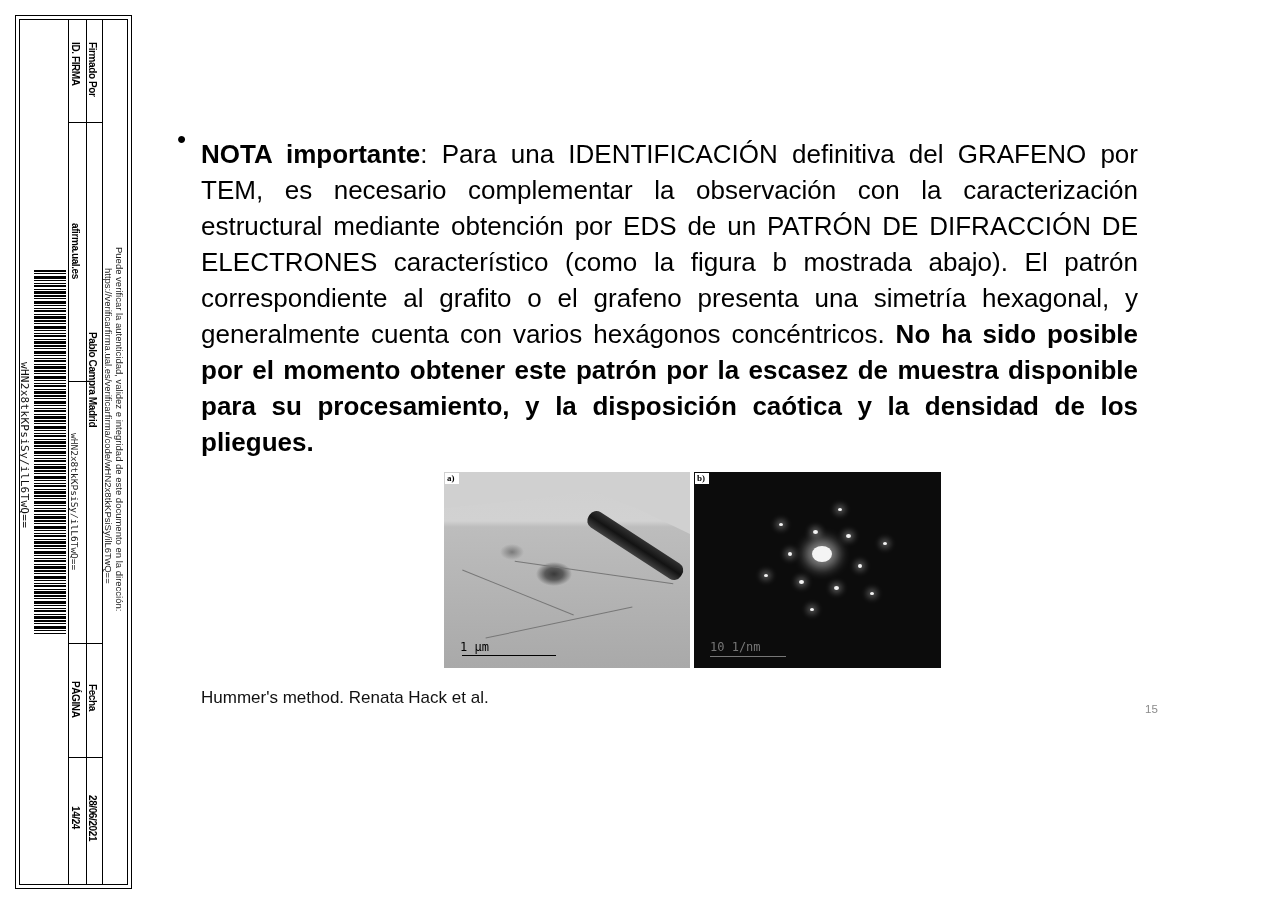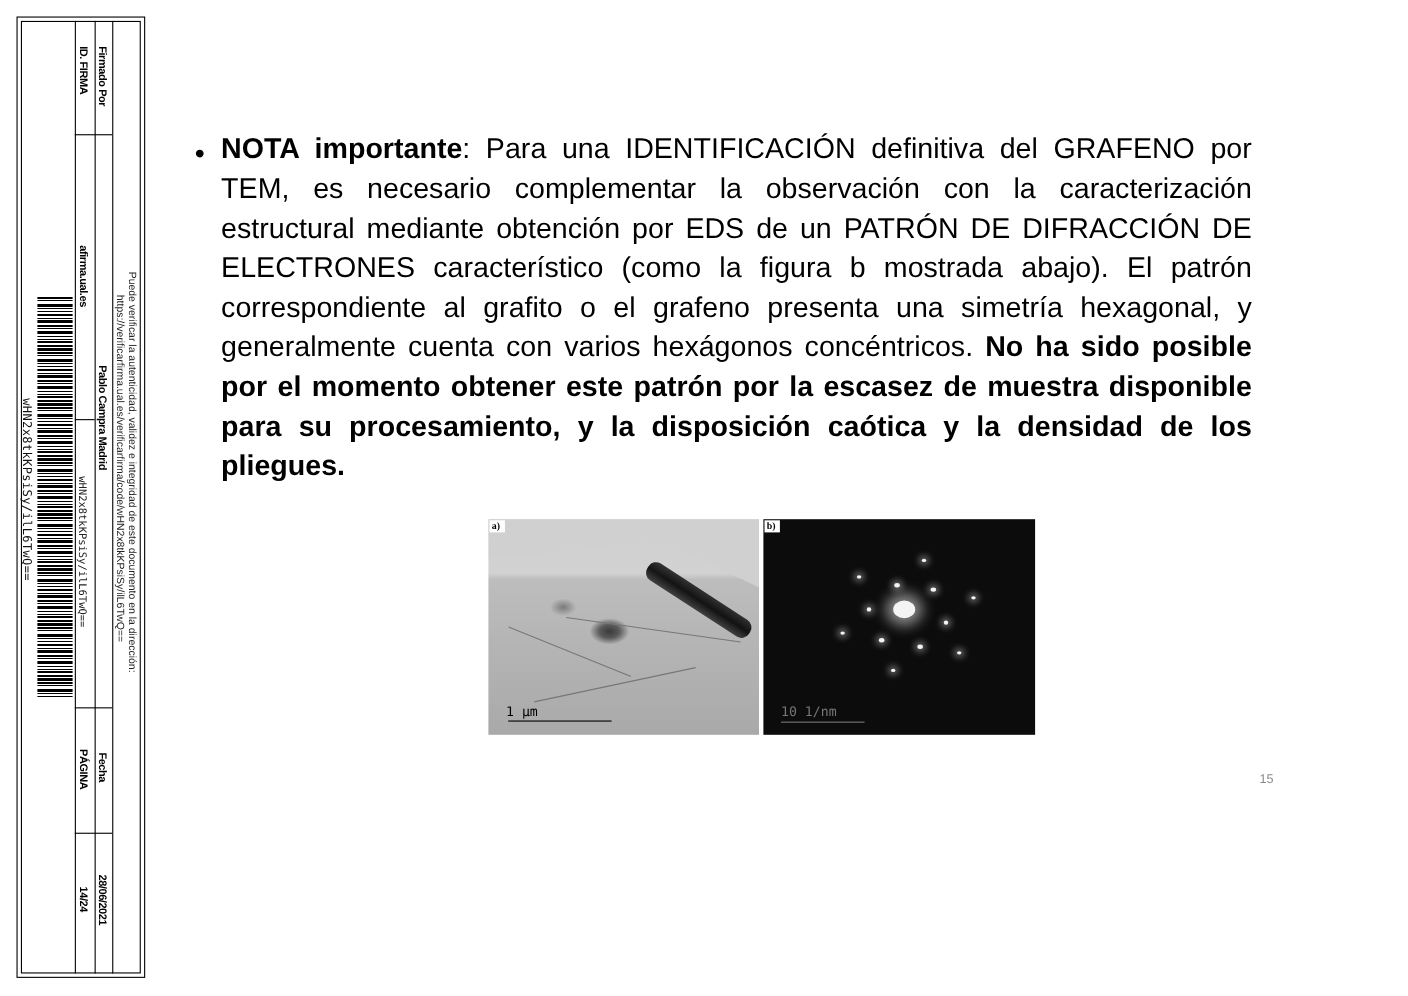"NOTA importante: Para una IDENTIFICACIÓN" .main-text { top: 117px -> 136px }
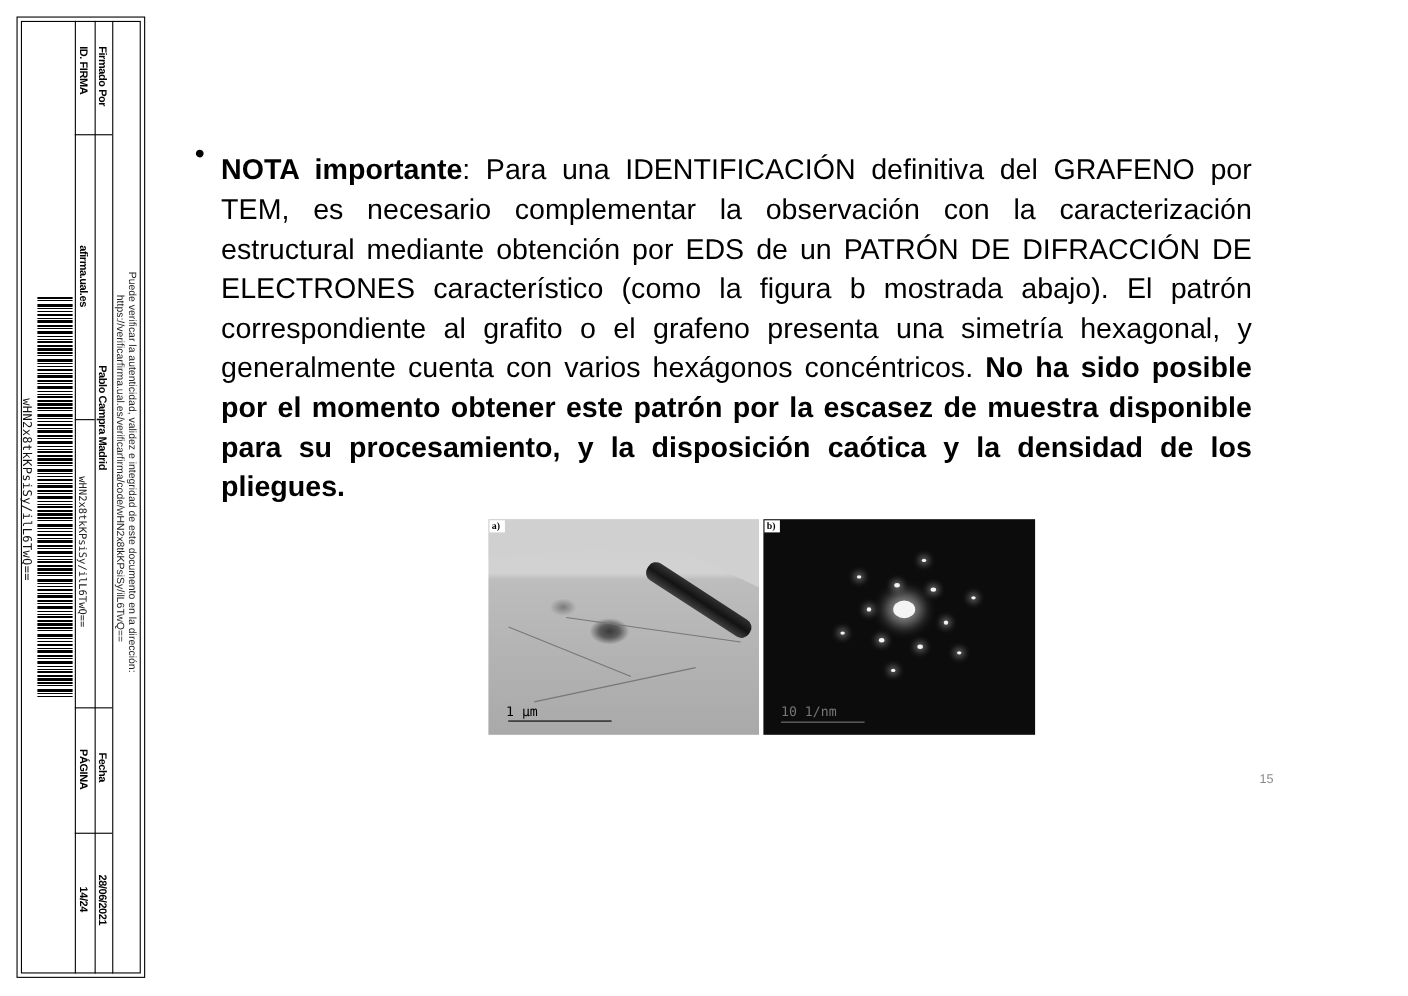"Hummer's method. Renata Hack et" div { html: none -> <div>Hummer's method. Renata Hack et al.</div> }
